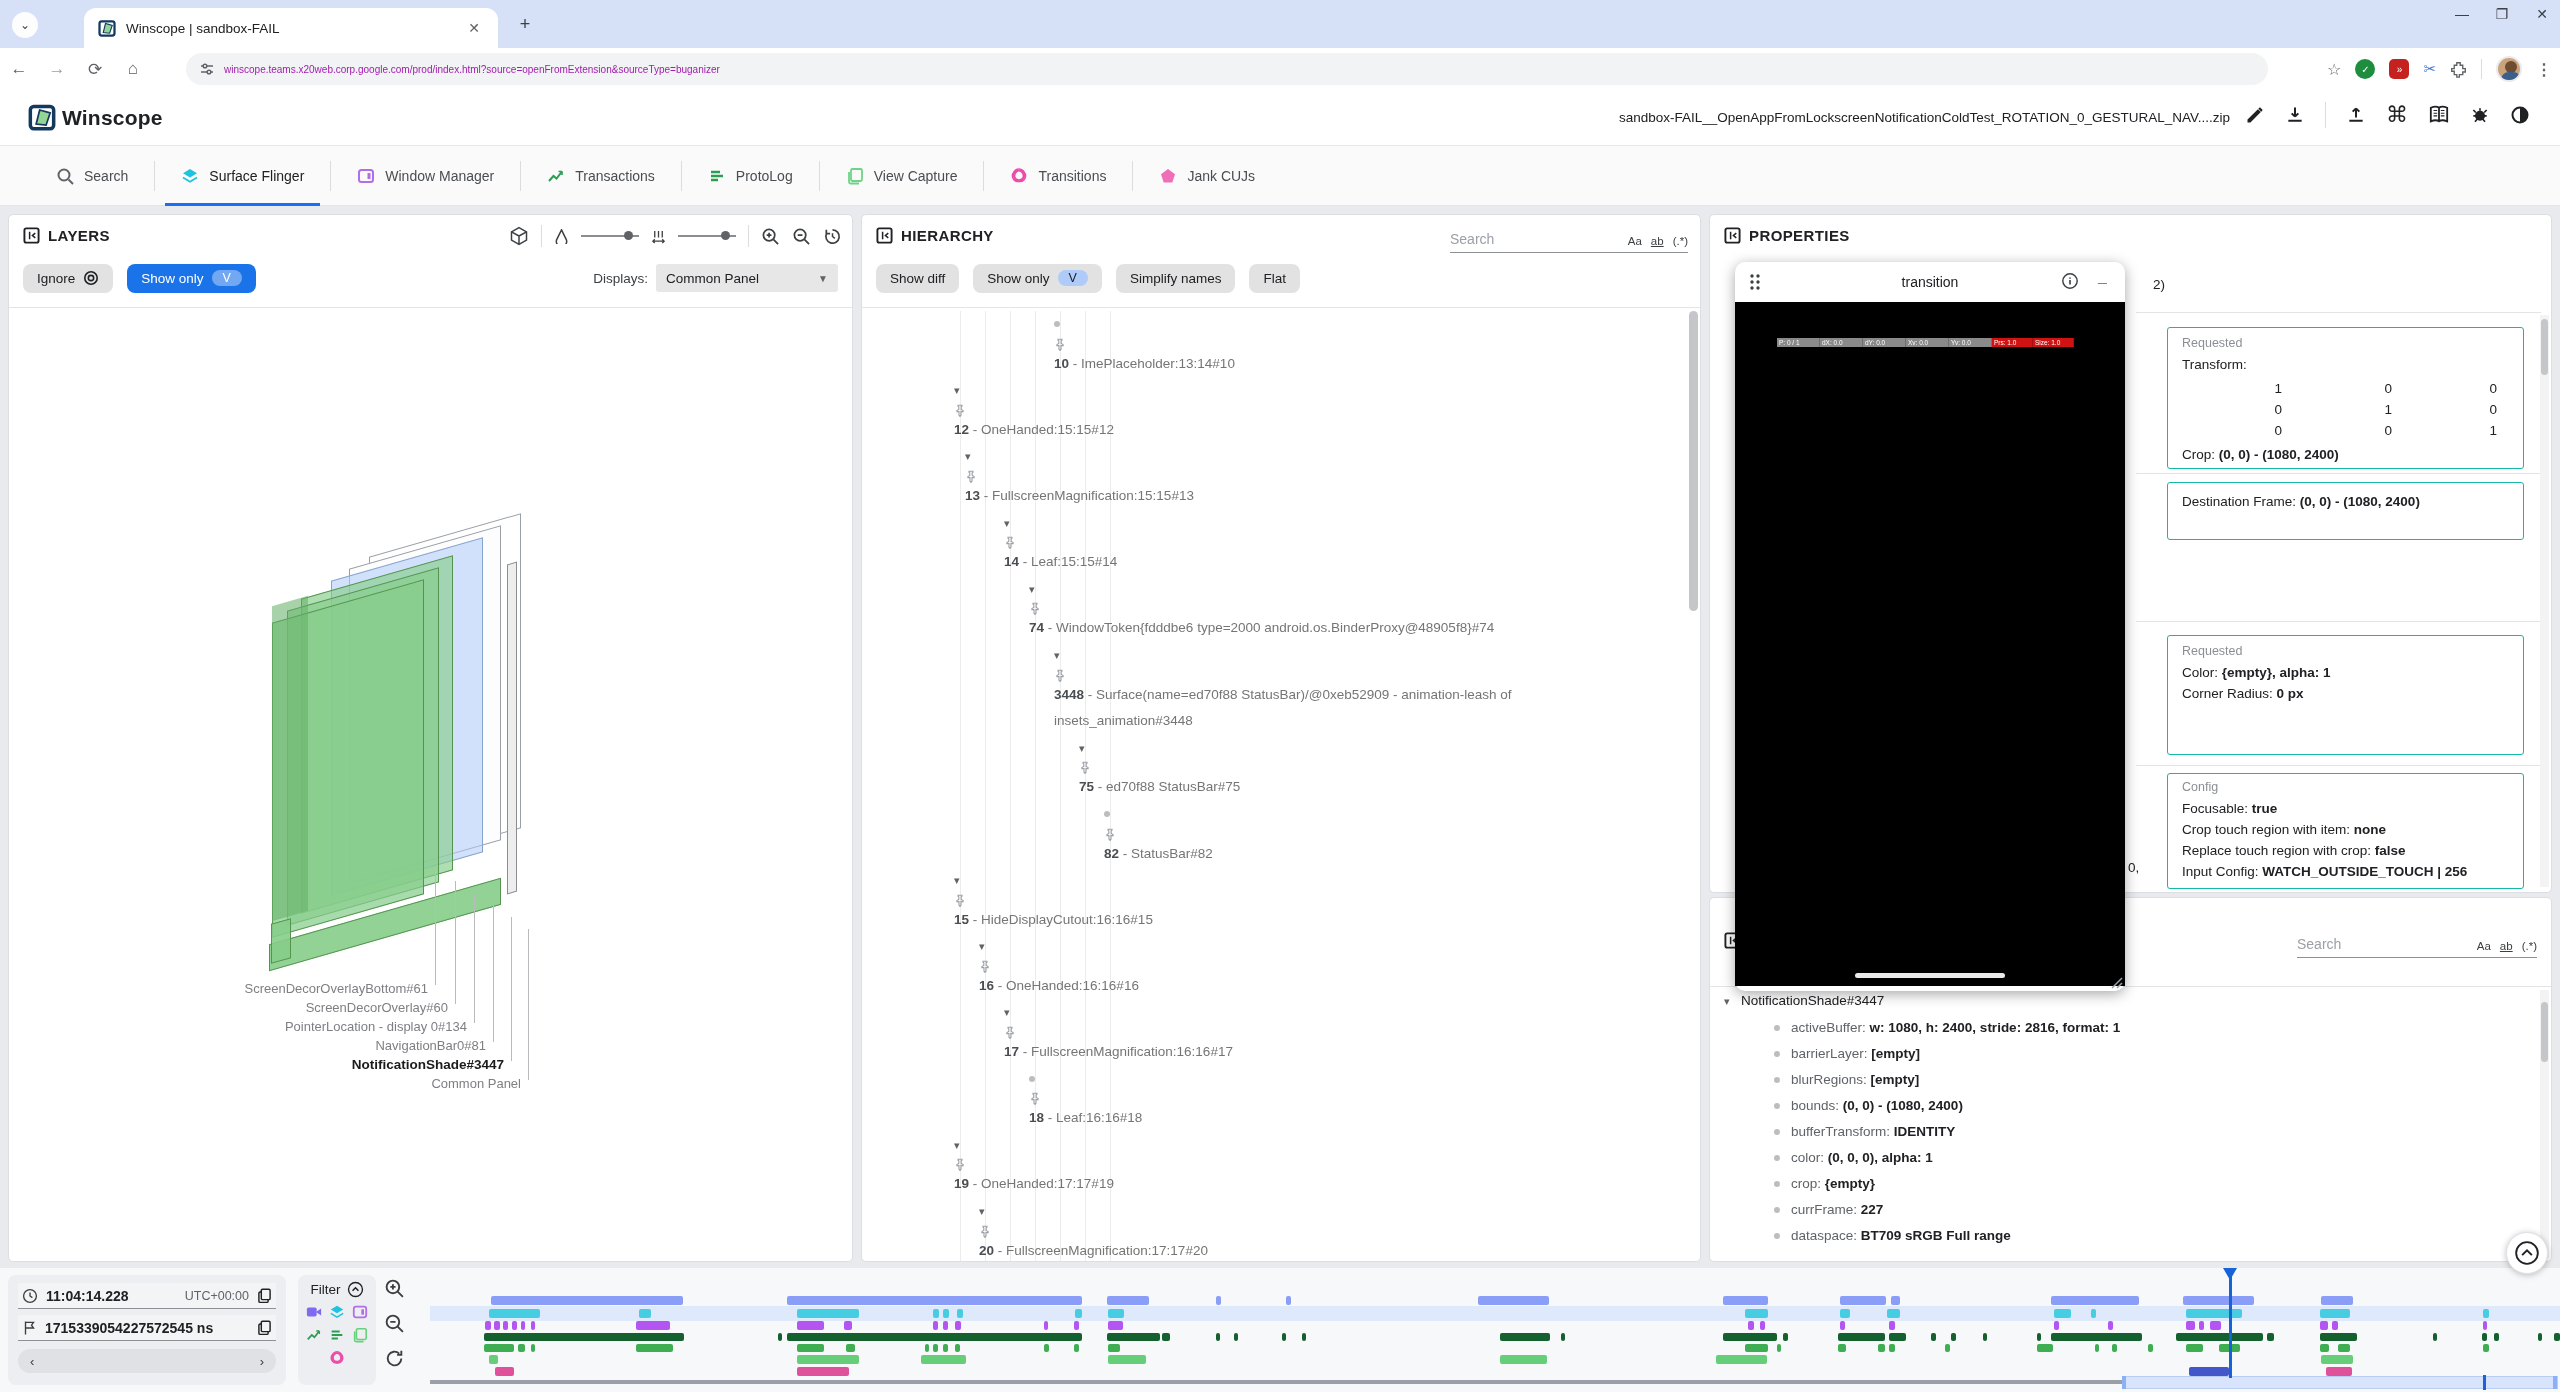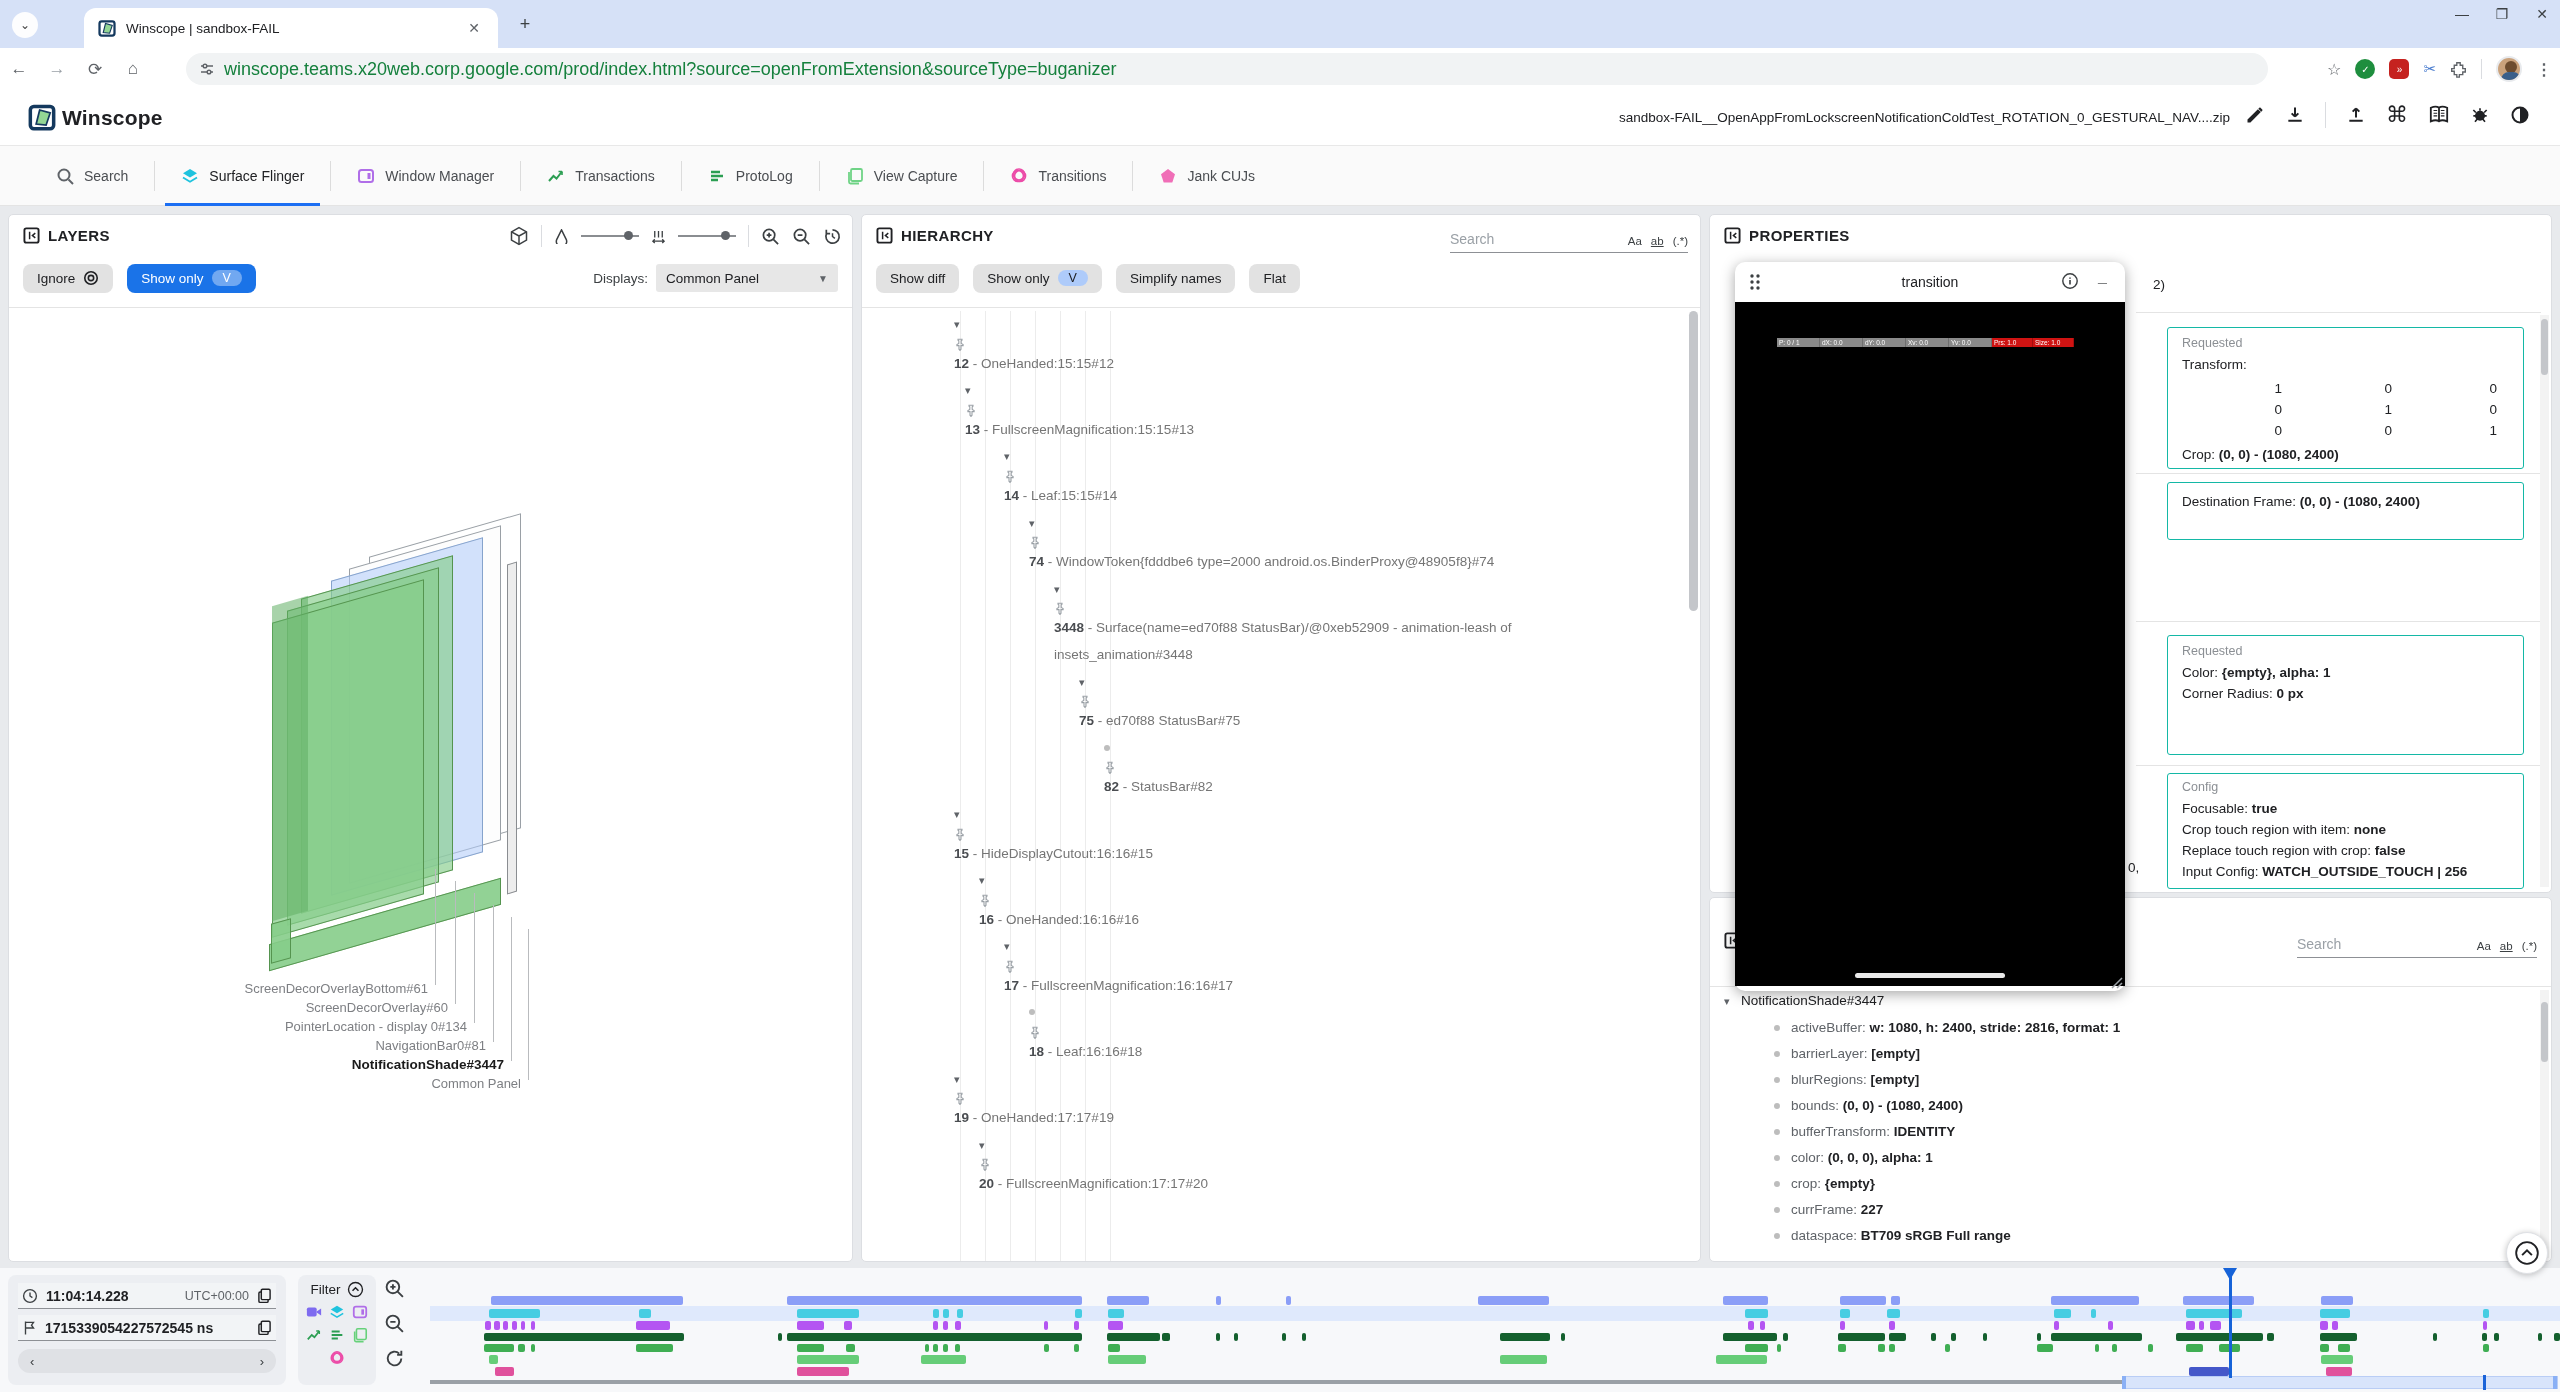"winscope.teams.x20web.corp.google.com/pr" .url-text { color: #15803d -> #a21caf; font-size: 18px -> 10px }
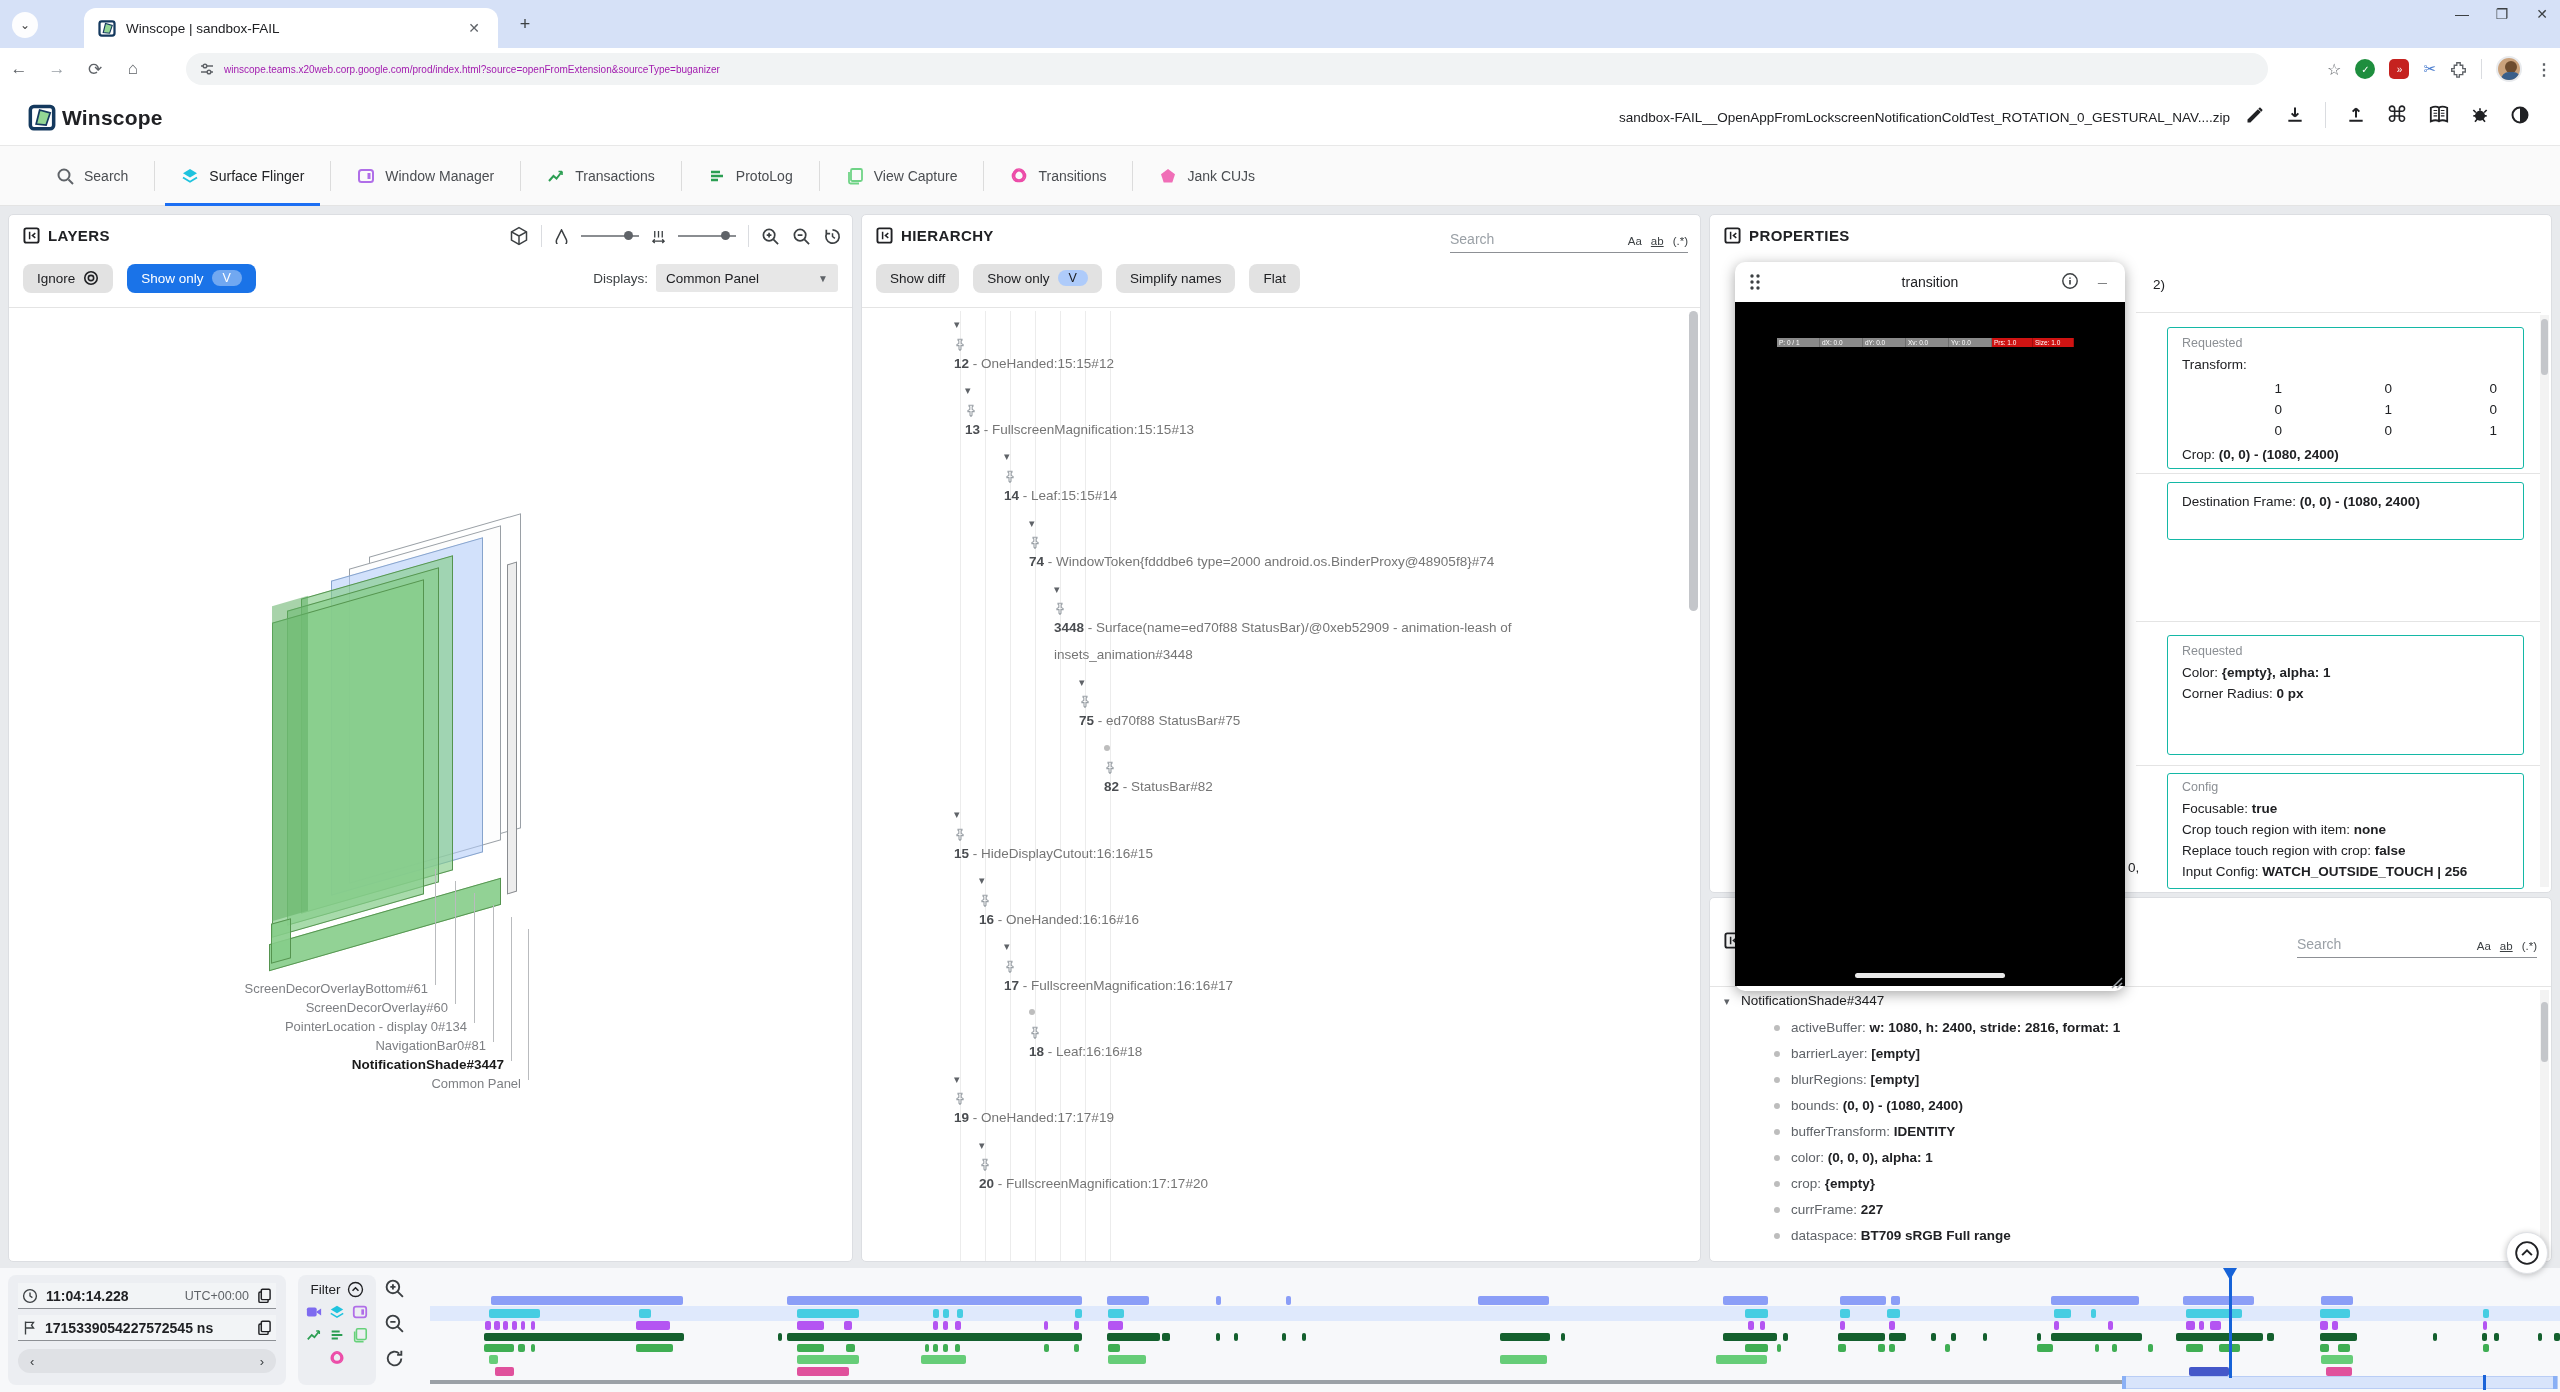"10 - ImePlaceholder:13:14#10" div.h-row { html: none -> <div><span></span><span><svg> <path></path> </svg></span><span>10 </span><span>- ImePlaceholder:13:14#10</span></div> }
